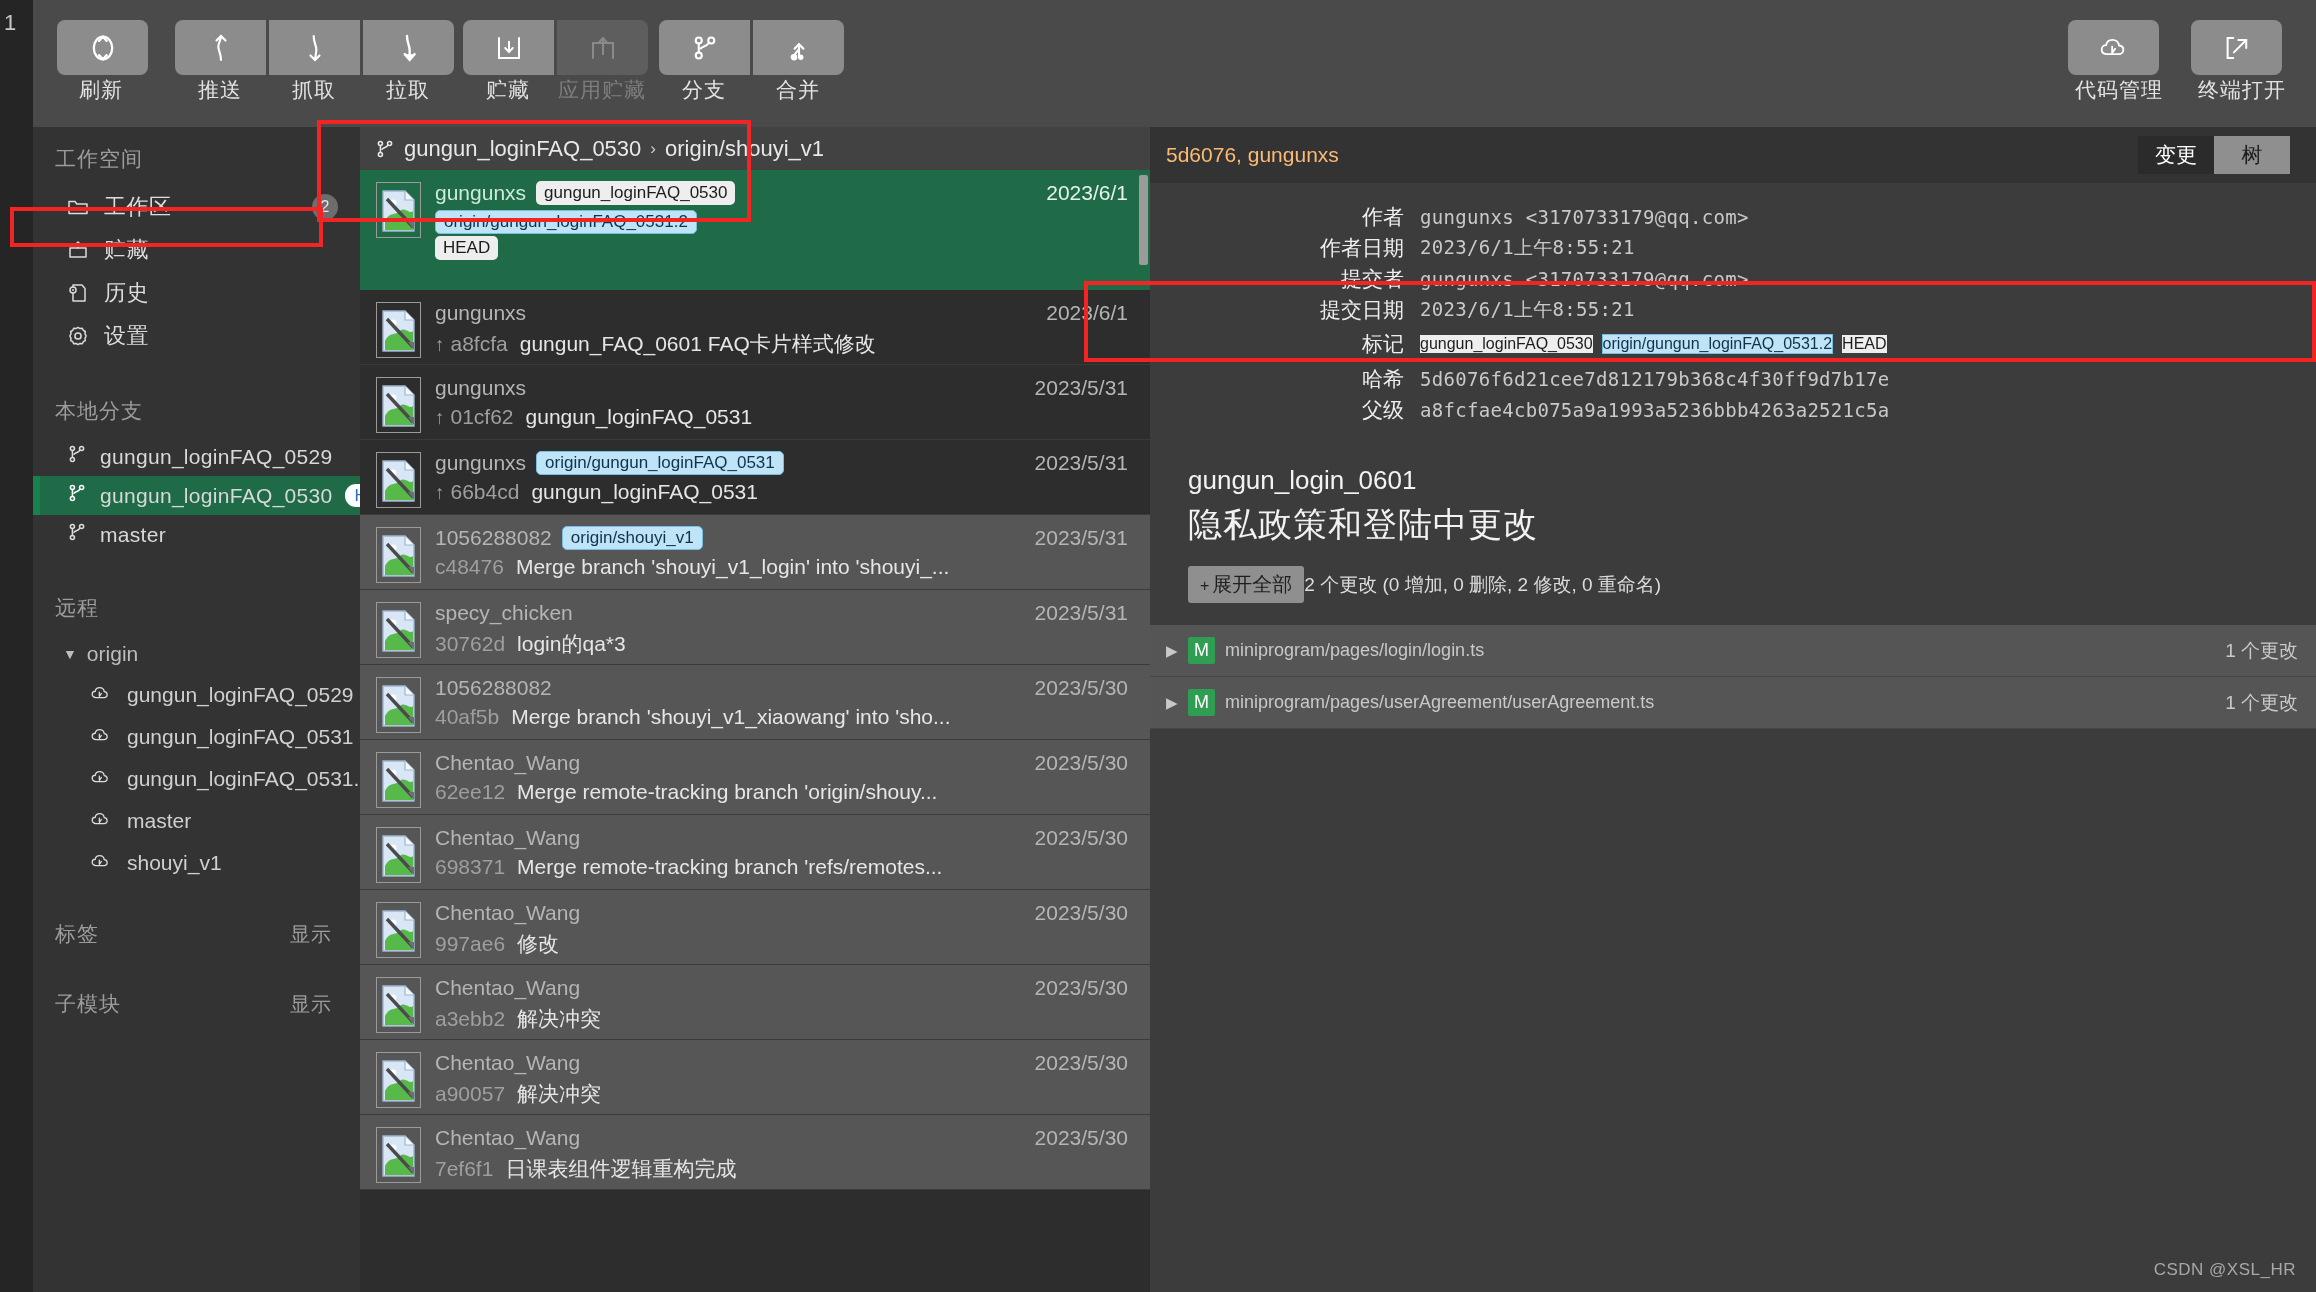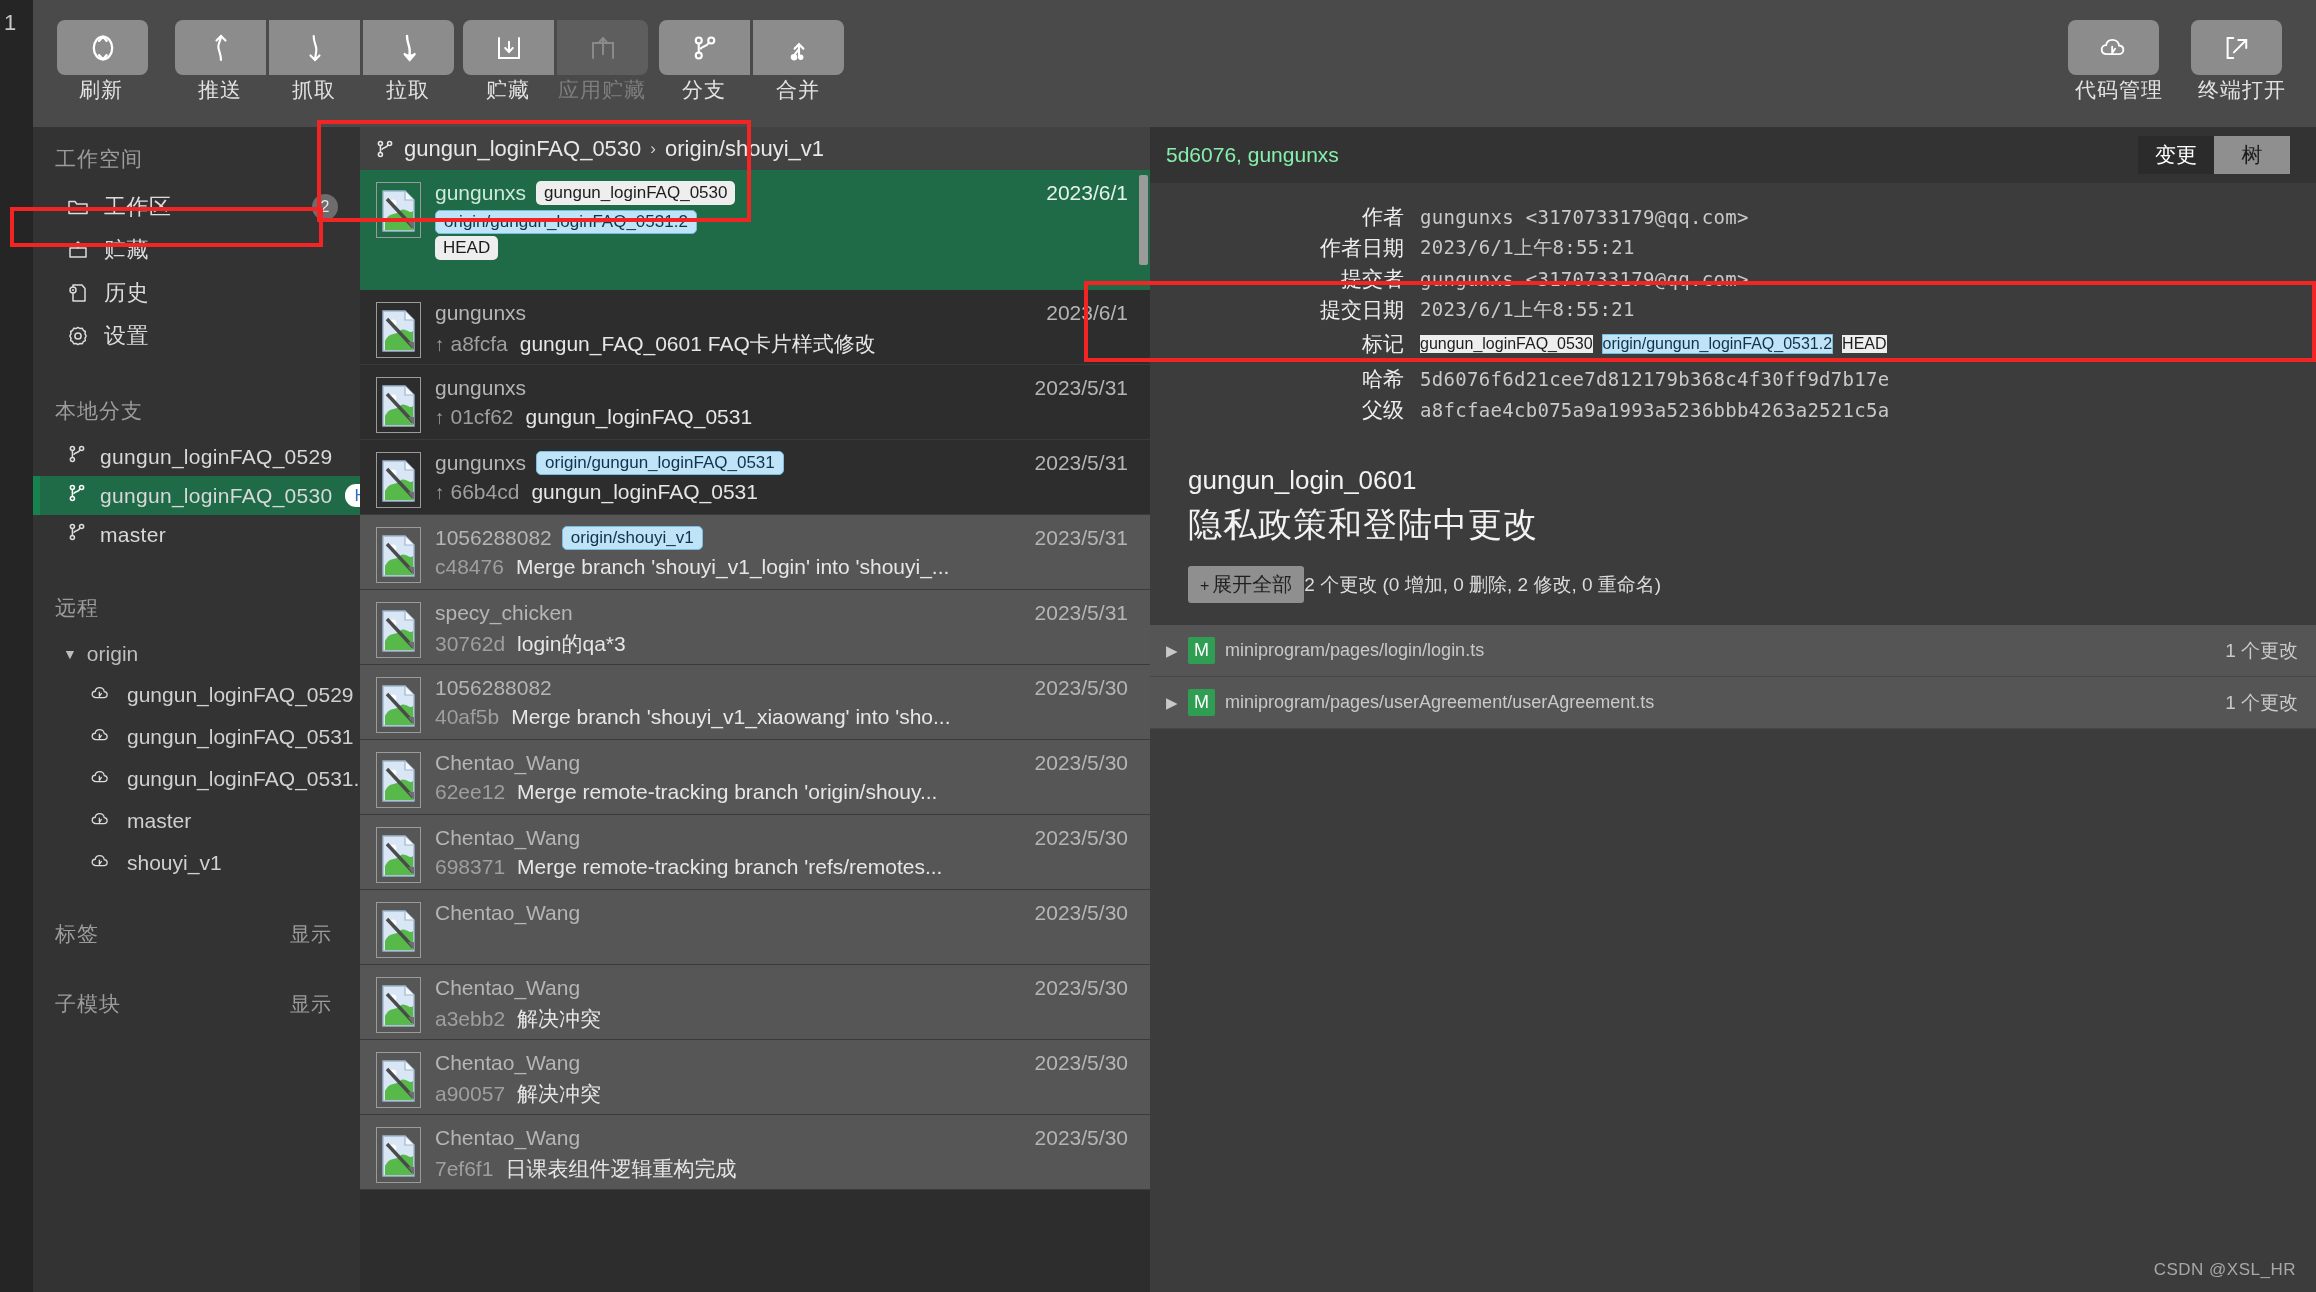"5d6076, gungunxs" .dt-header .sub { color: #86efac -> #fdba74 }
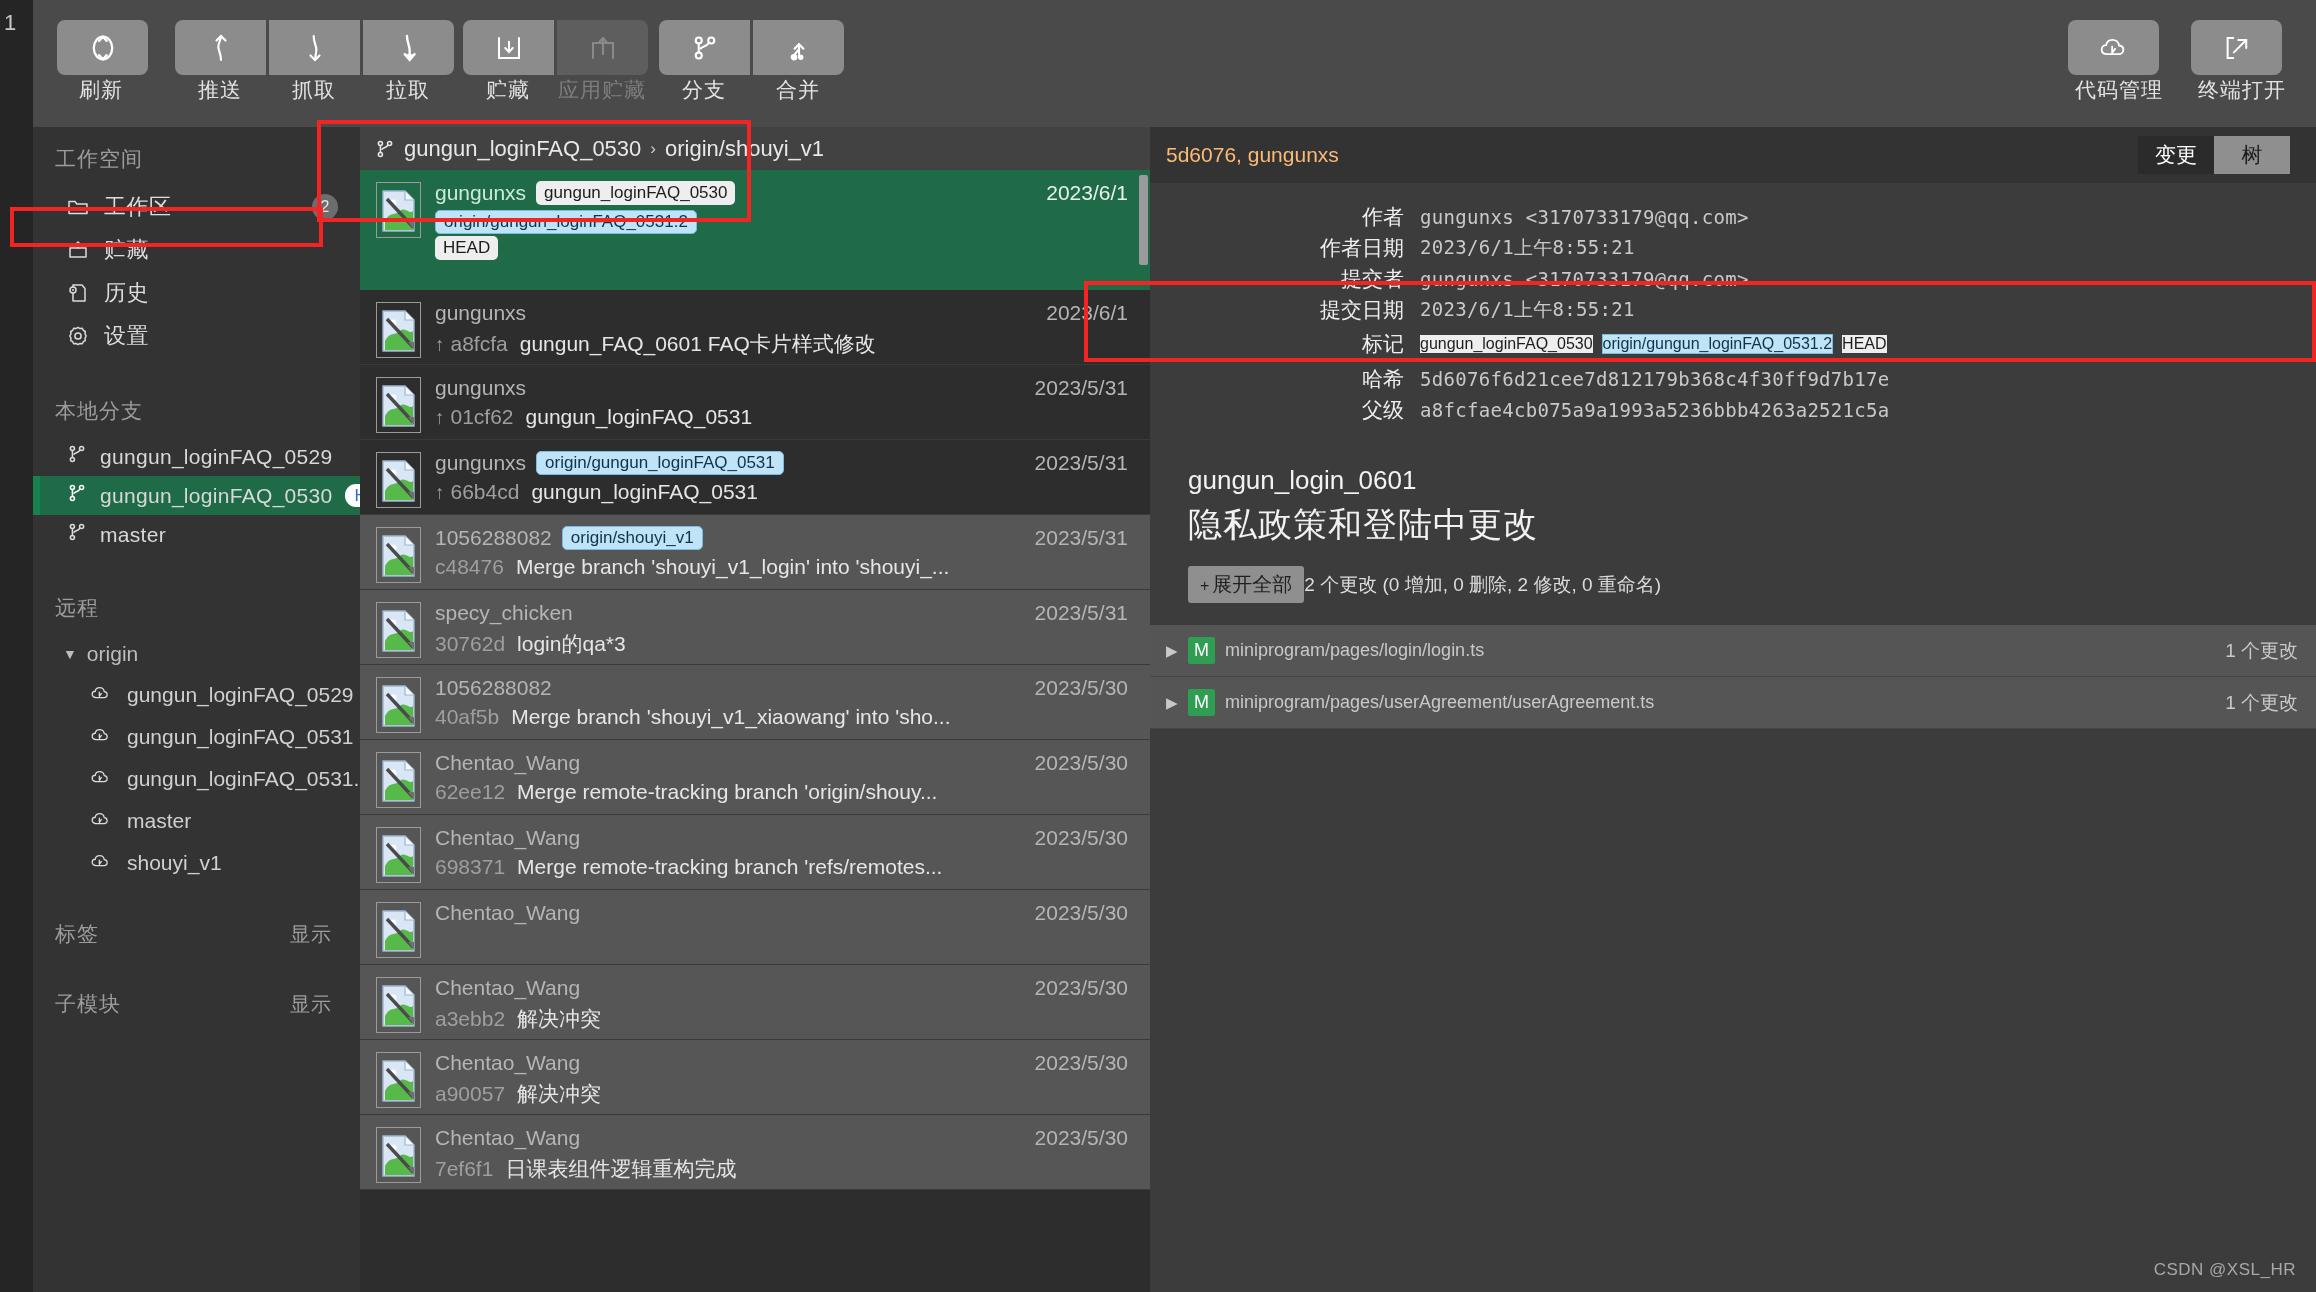"997ae6" div.line2 { html: none -> <div> <span>997ae6</span> <span>修改</span> </div> }
